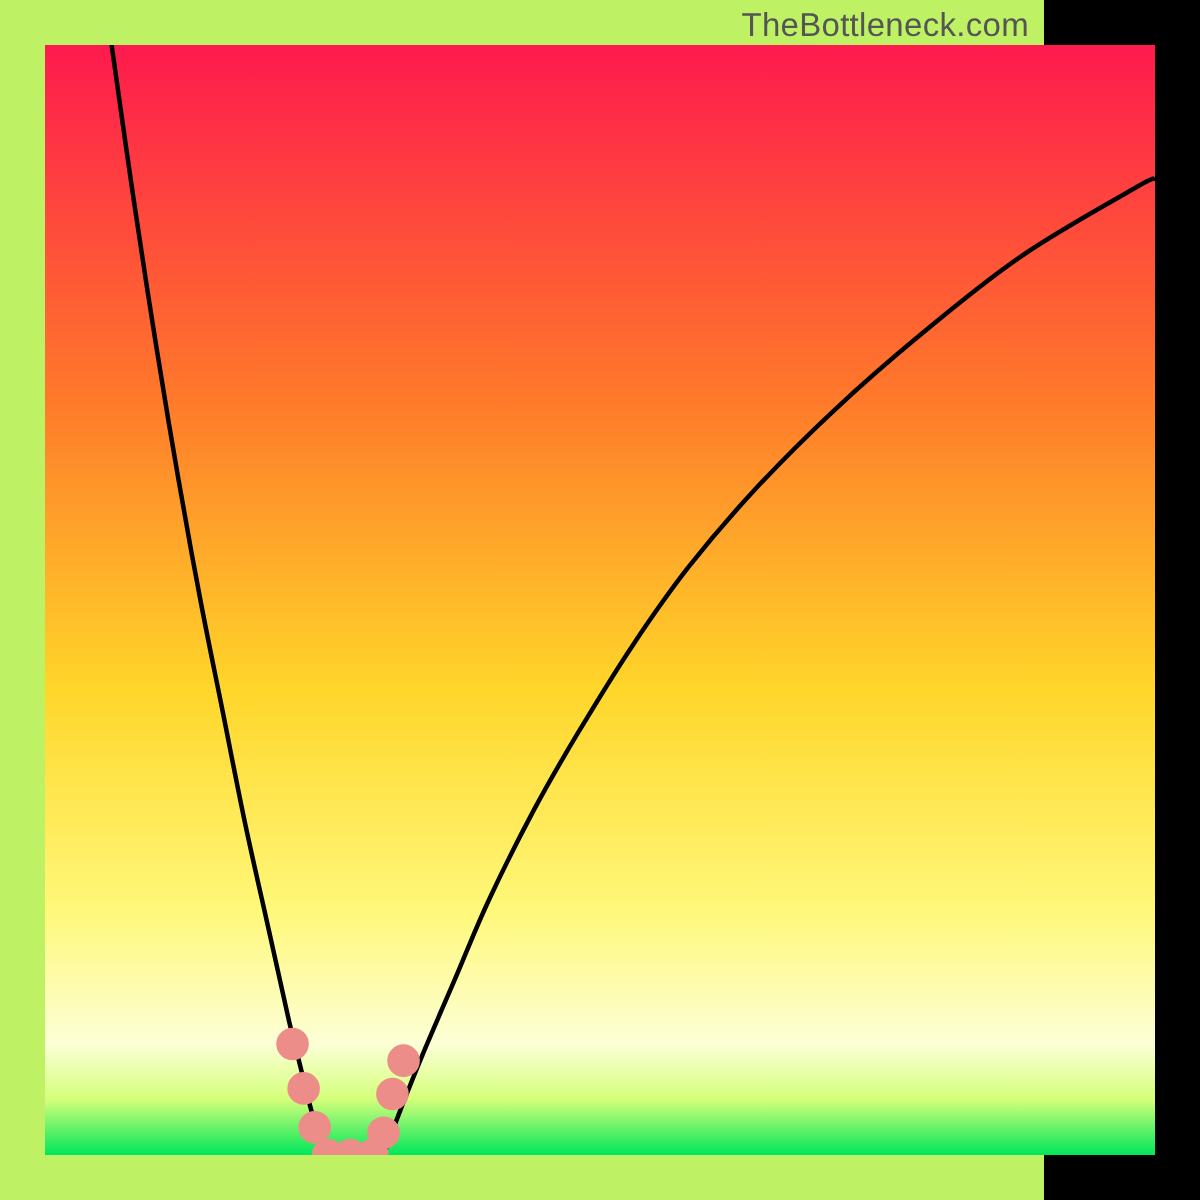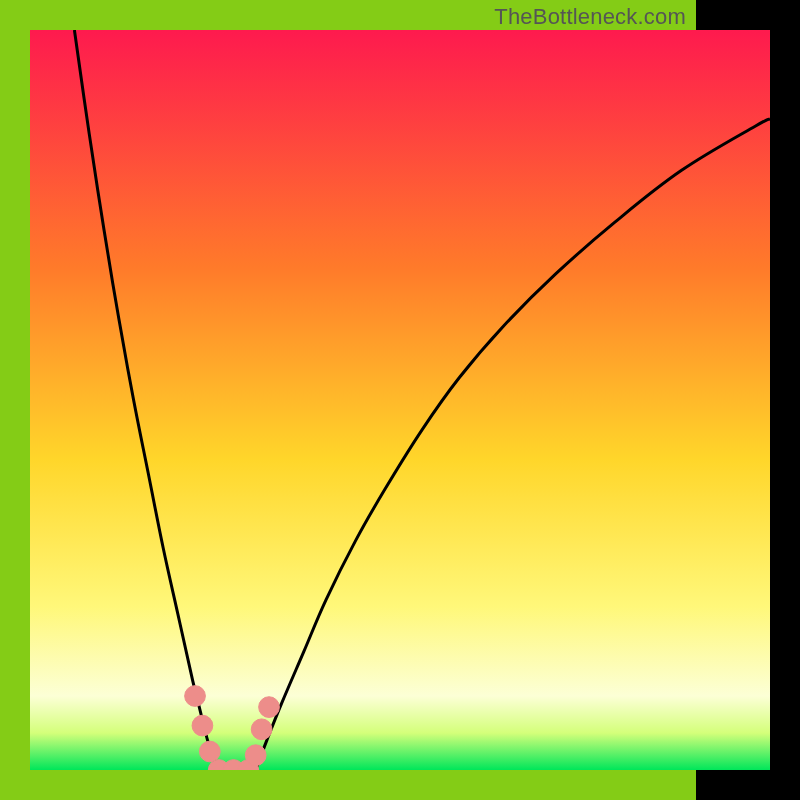"TheBottleneck.com" .frame { background: #84cc16 -> #bef264 }
